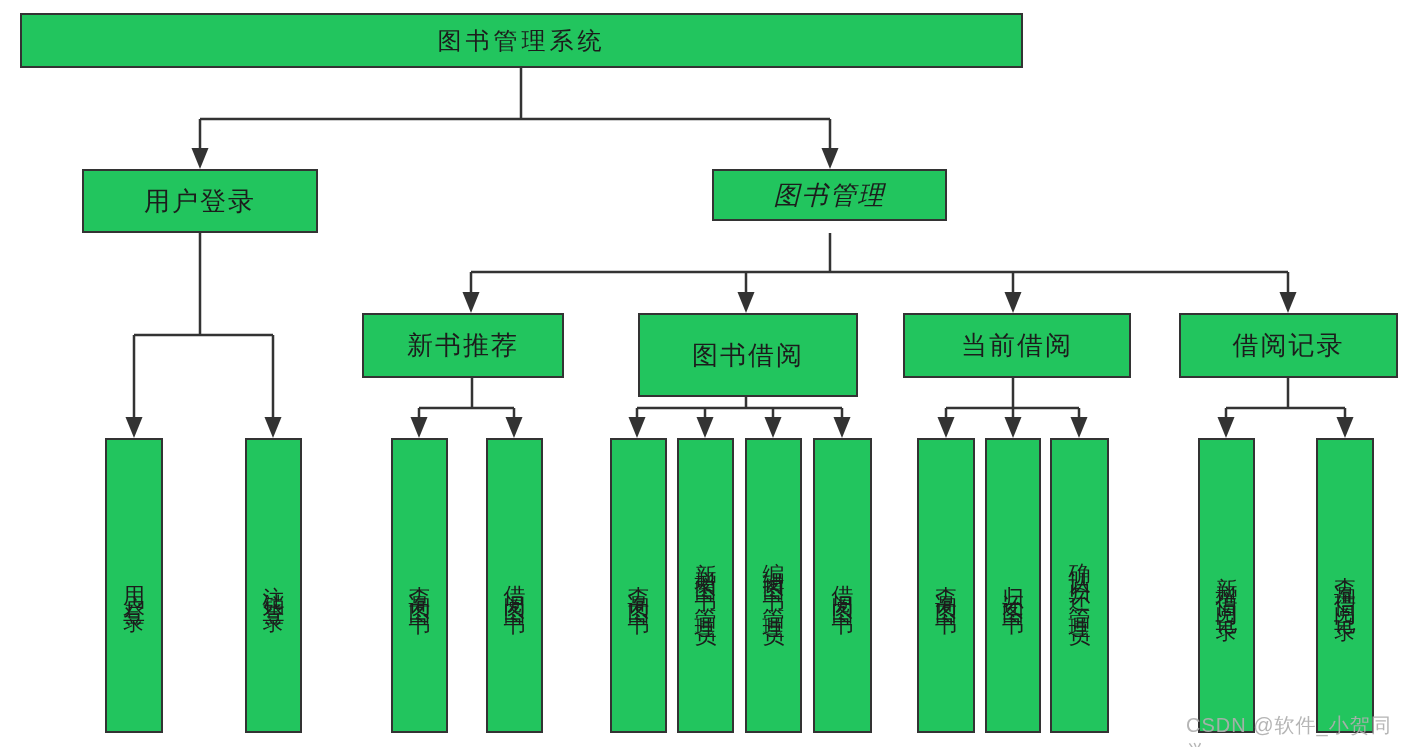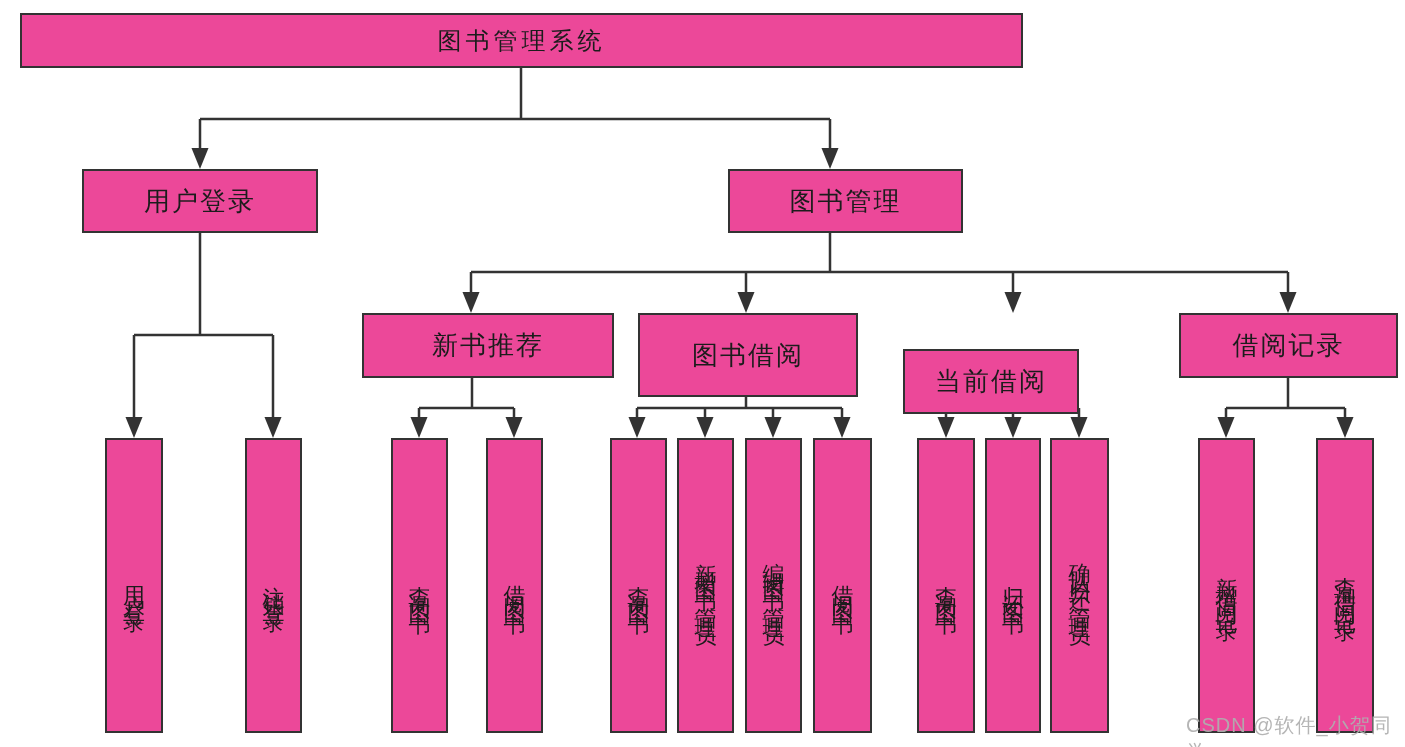"图书管理系统" .box { background: #ec4899 -> #22c55e }
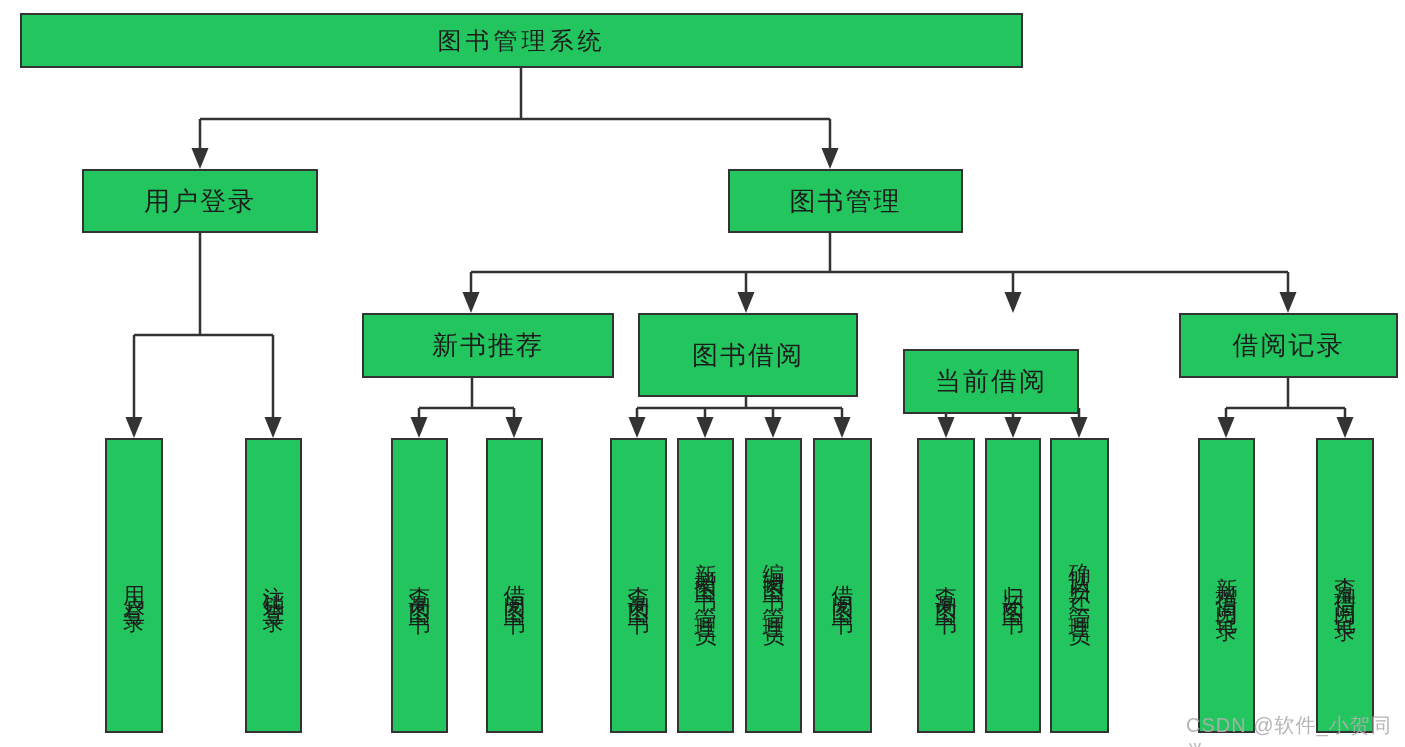"图书管理" div.box { font-style: none -> italic; height: 64px -> 52px; left: 728px -> 712px }
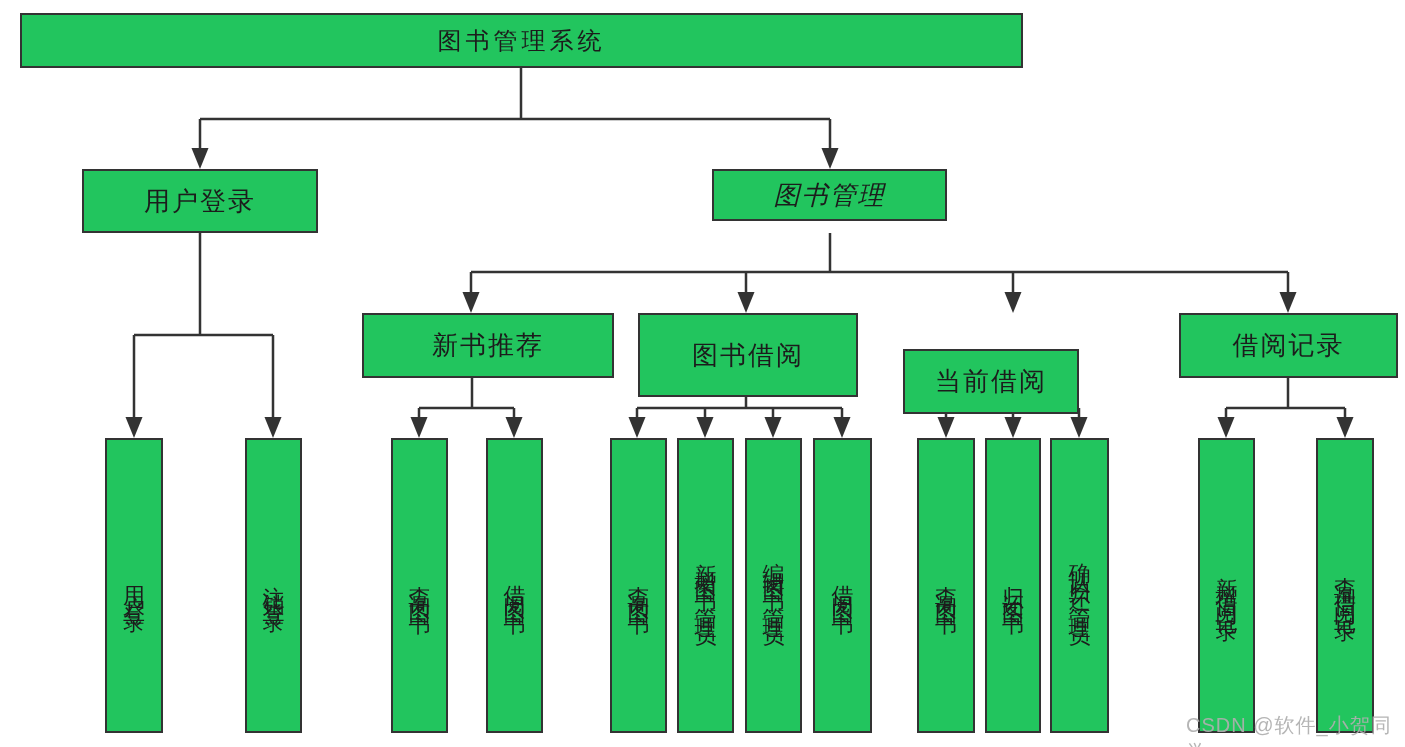"新书推荐" div.box { width: 252px -> 202px }
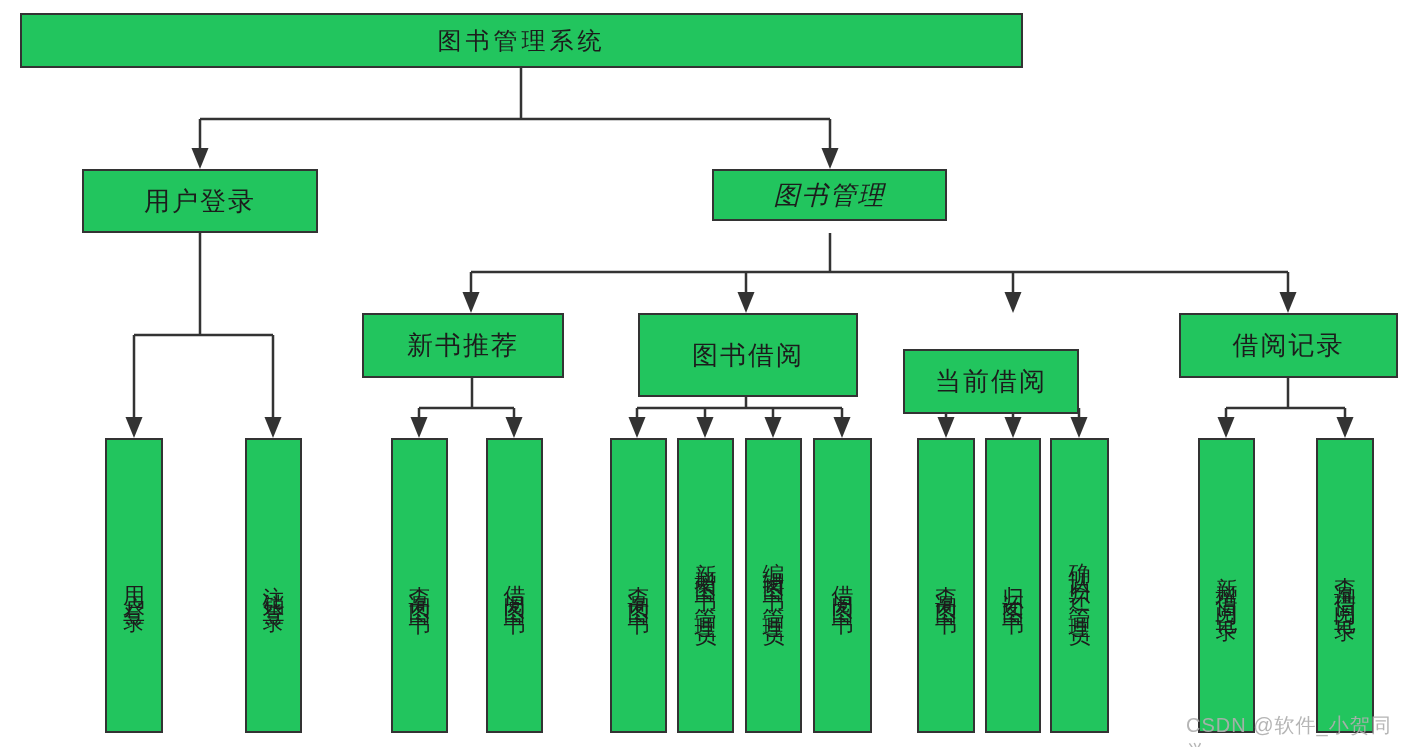"当前借阅" div.box { margin-top: 36px -> none; width: 176px -> 228px }
